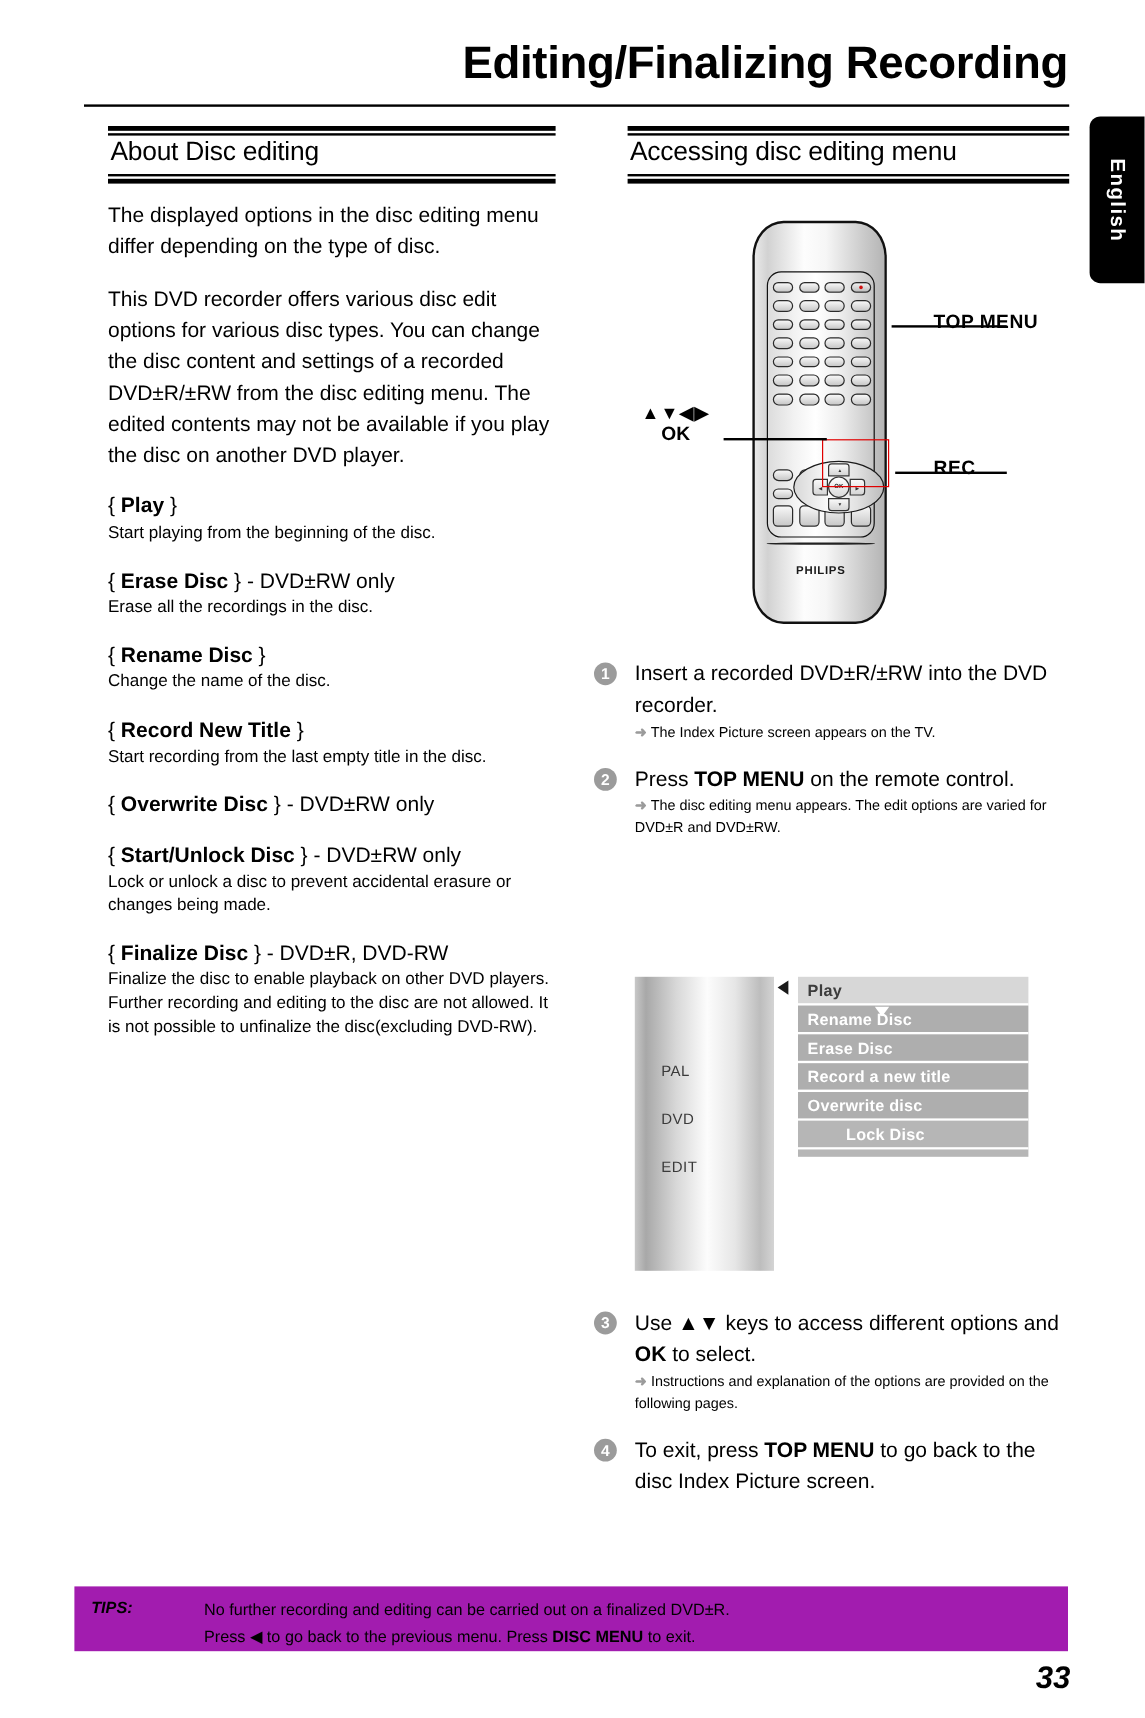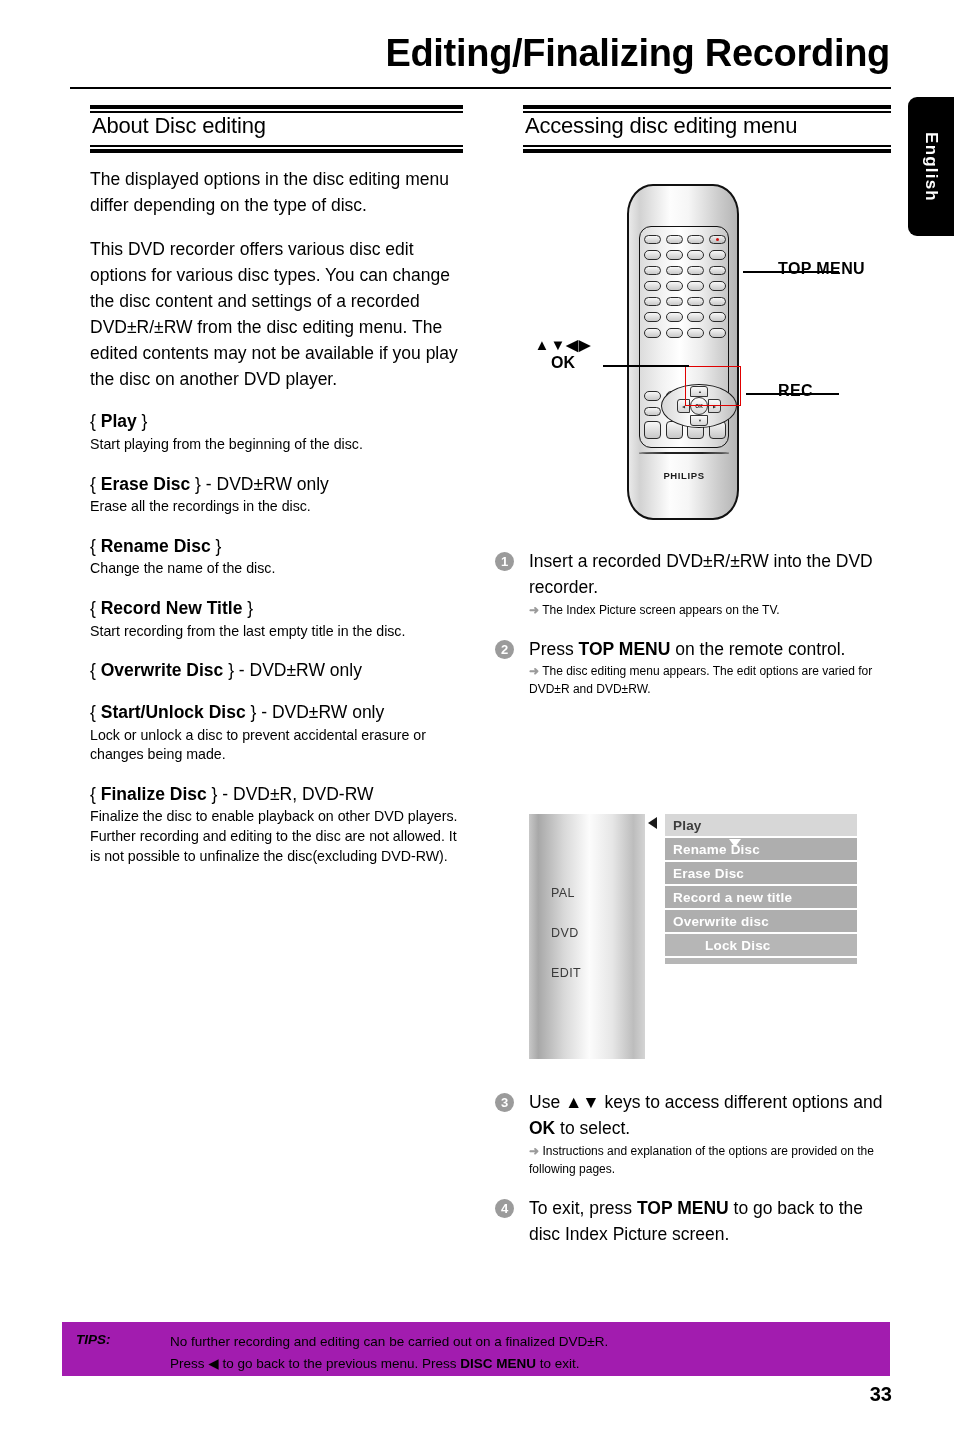"33" .page-num { font-size: 20px -> 26px; font-style: none -> italic }
